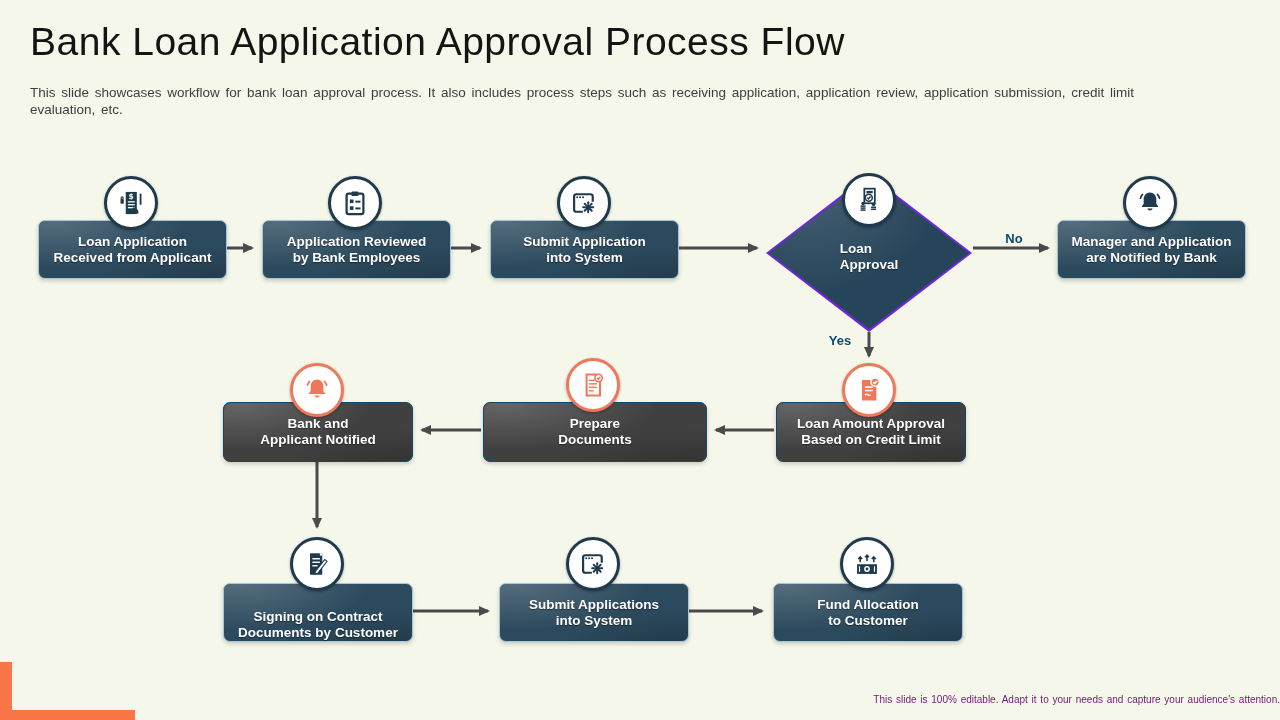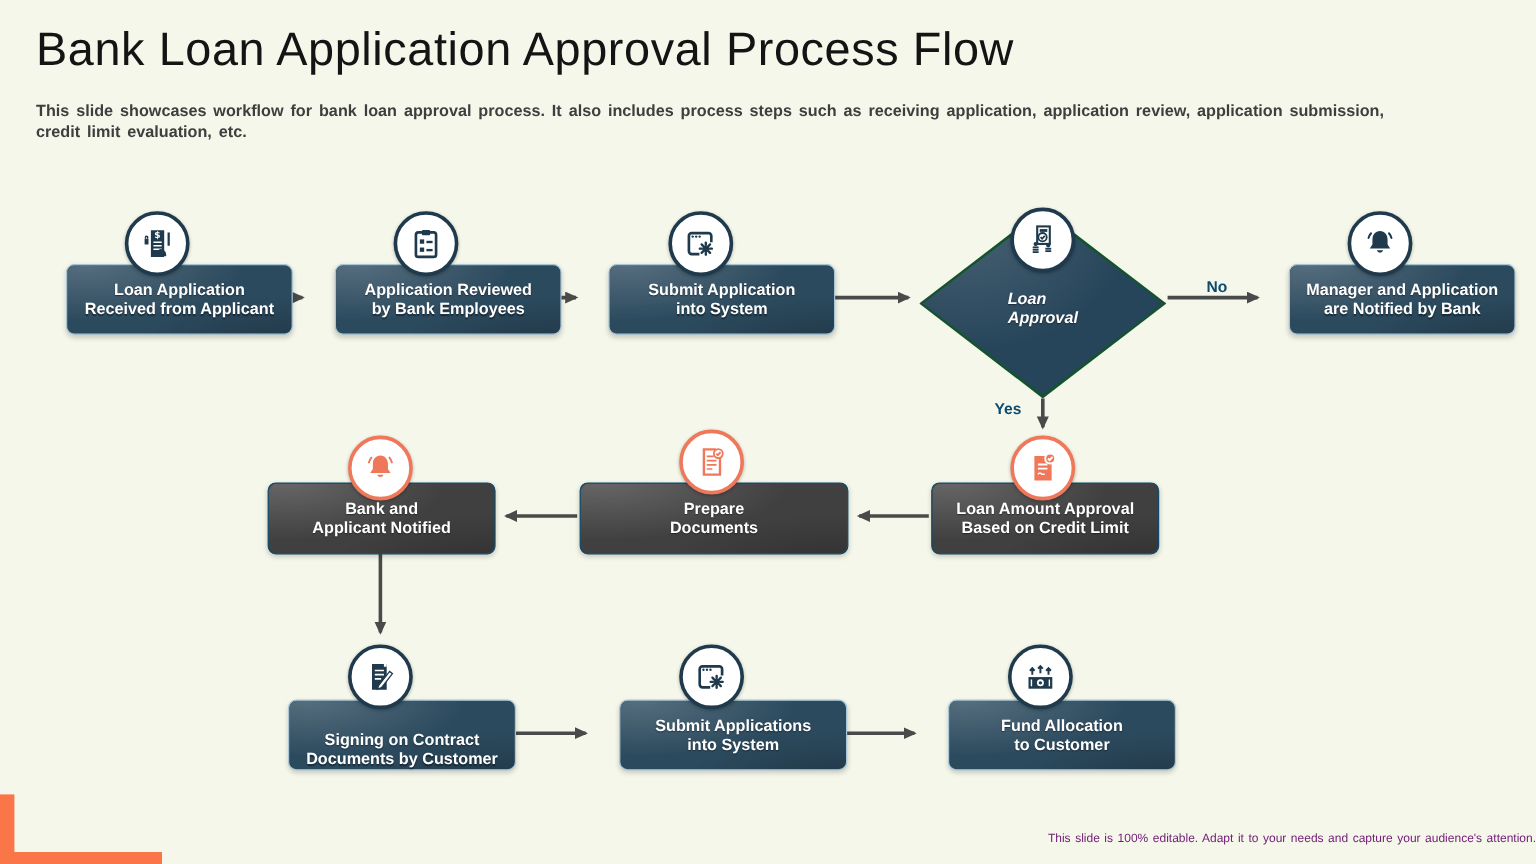"This slide showcases workflow for" .subtitle { font-weight: bold -> none }
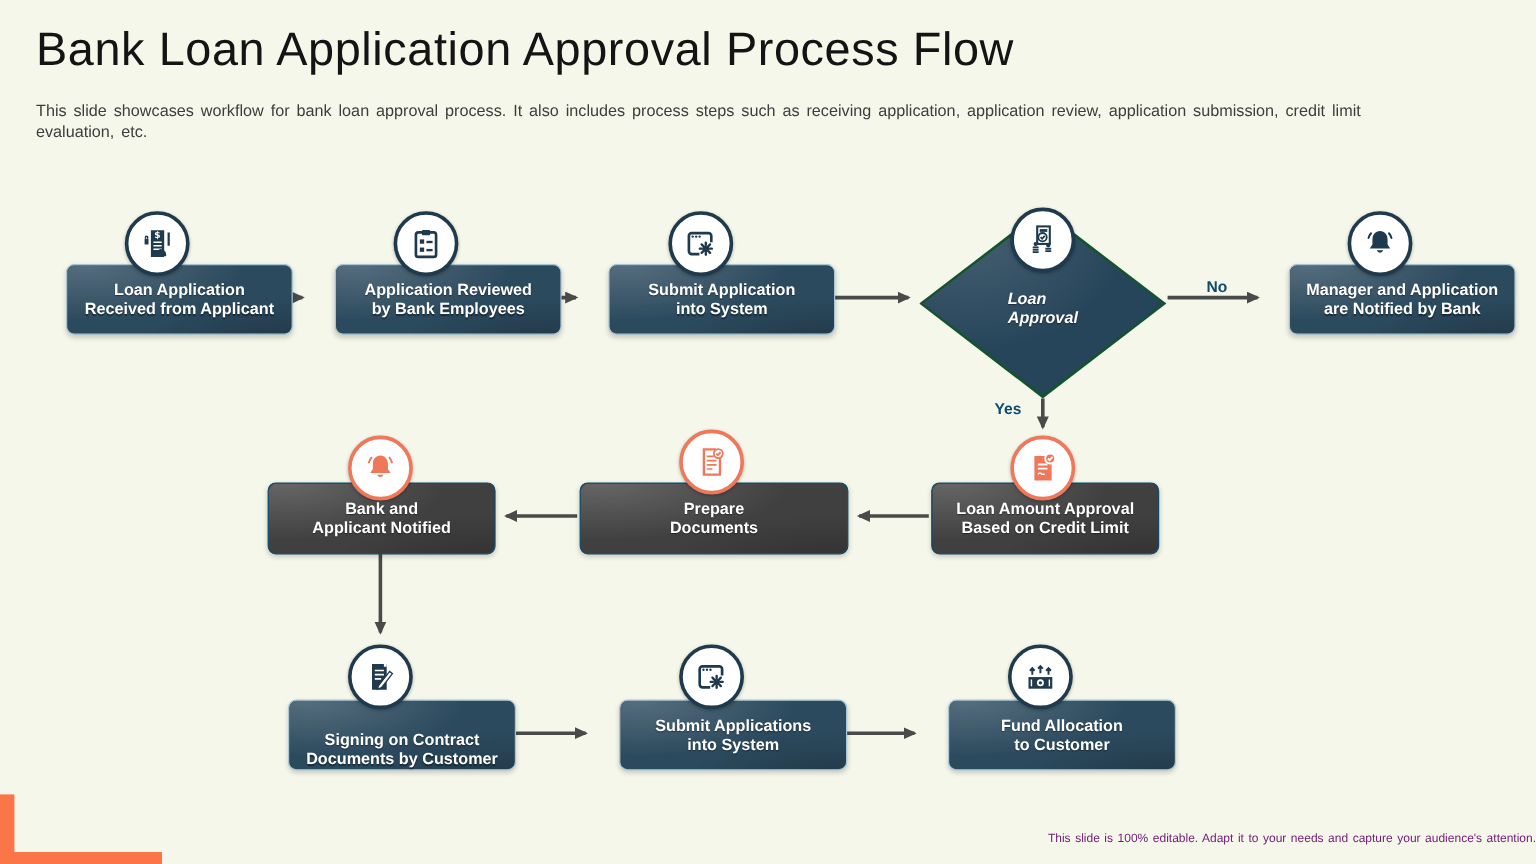"Loan Application" .node.navy { margin-left: 17px -> none }
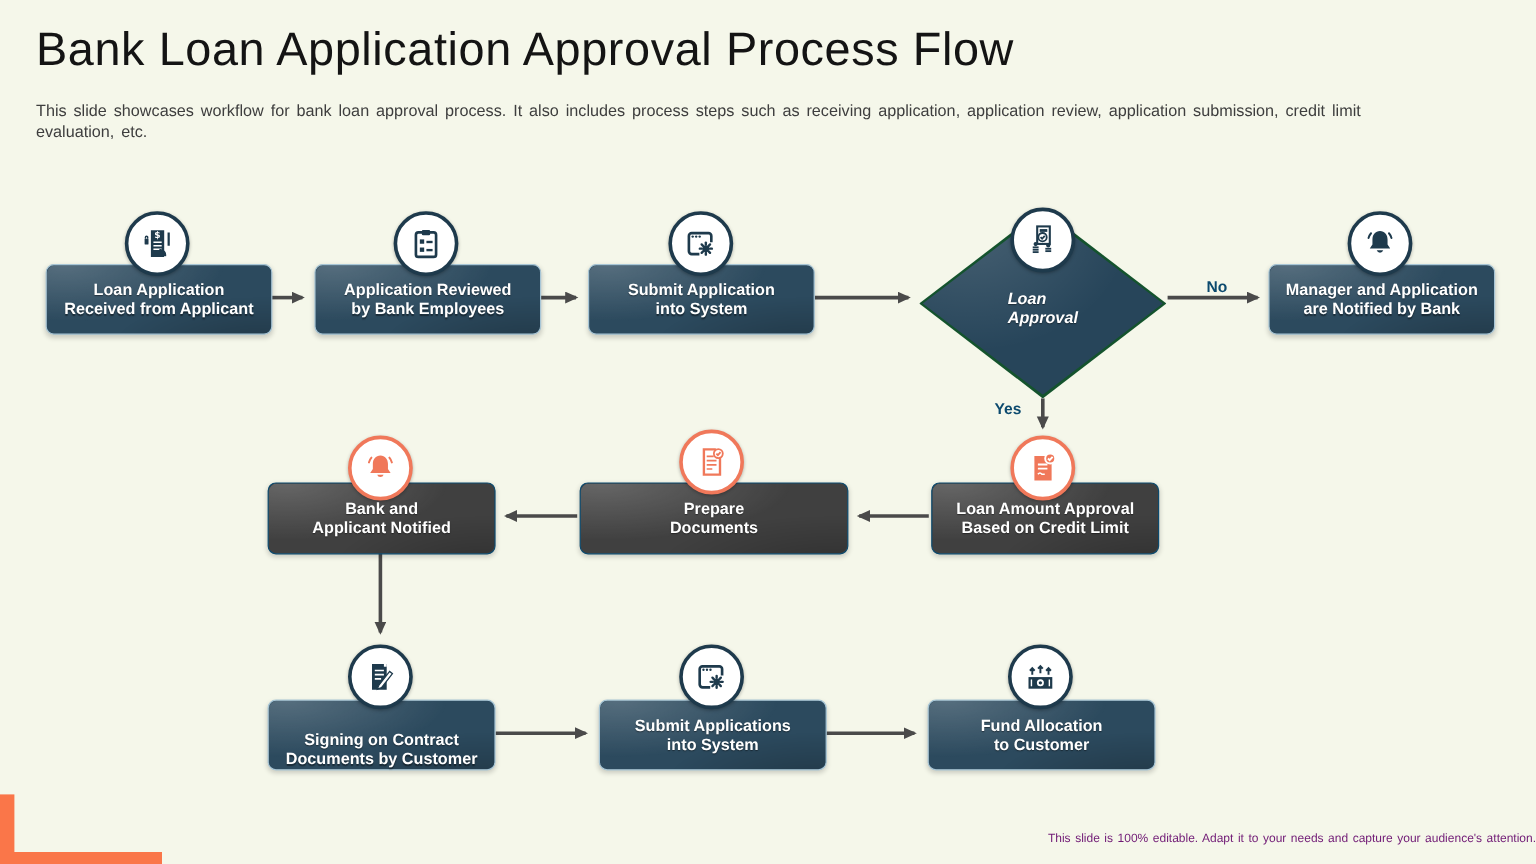"Loan" .diamond-outer { background: #14532d -> #6d28d9; font-style: italic -> none }
